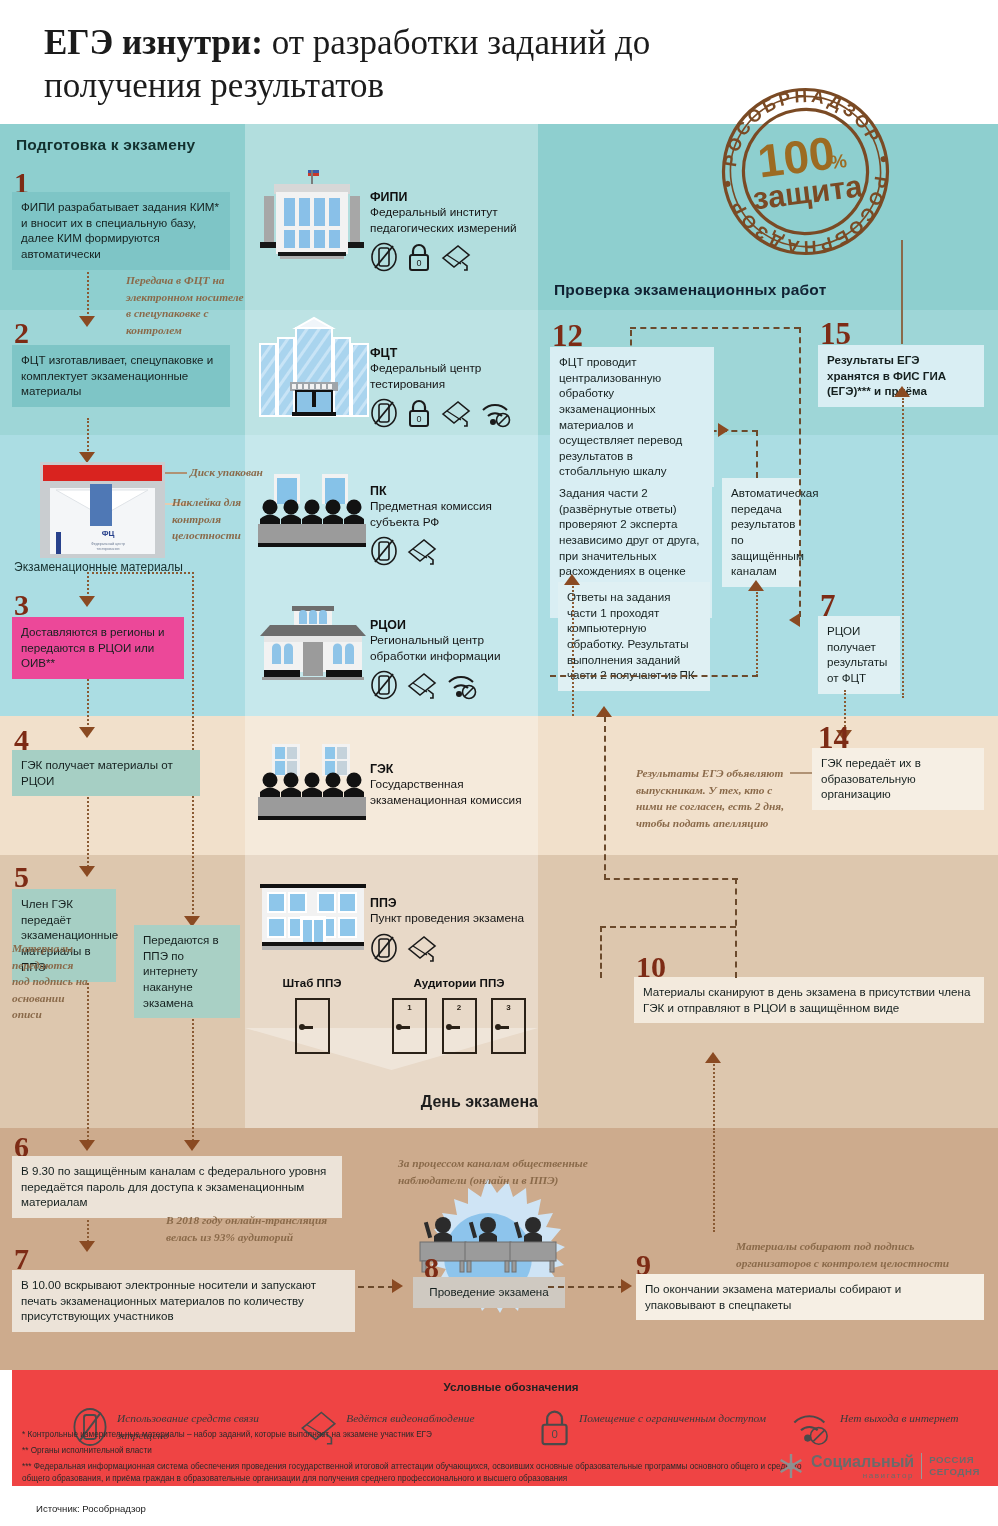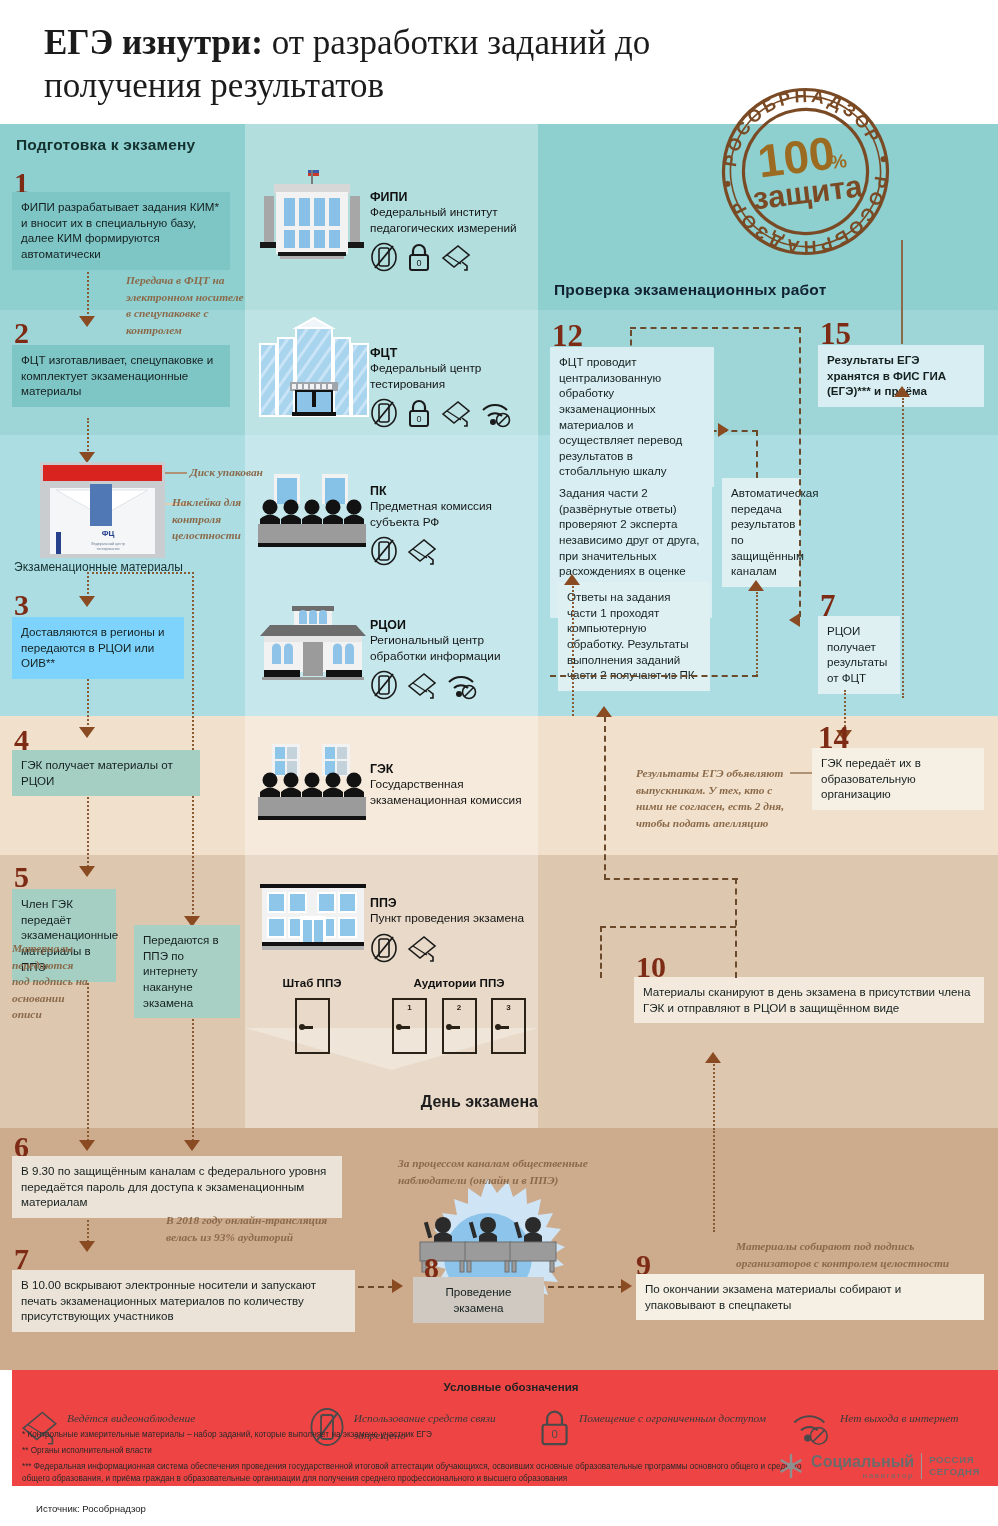"Доставляются в регионы и передаются" .box.teal2 { background: #7dd3fc -> #ec4899 }
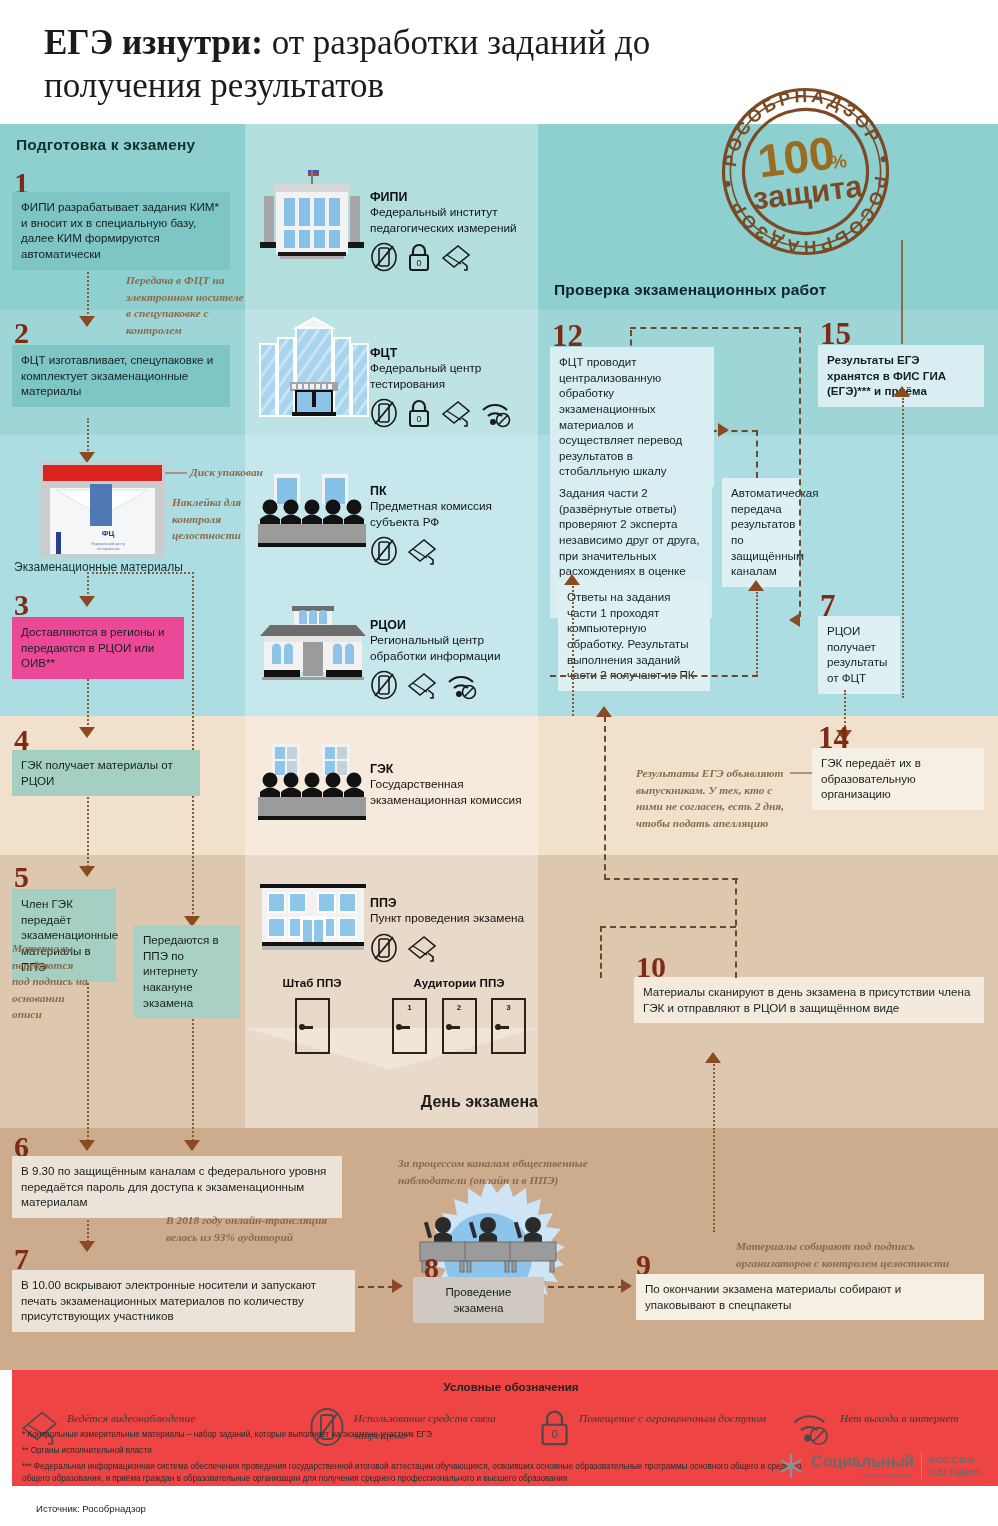"Проведение экзамена" div.box { width: 131px -> 152px }
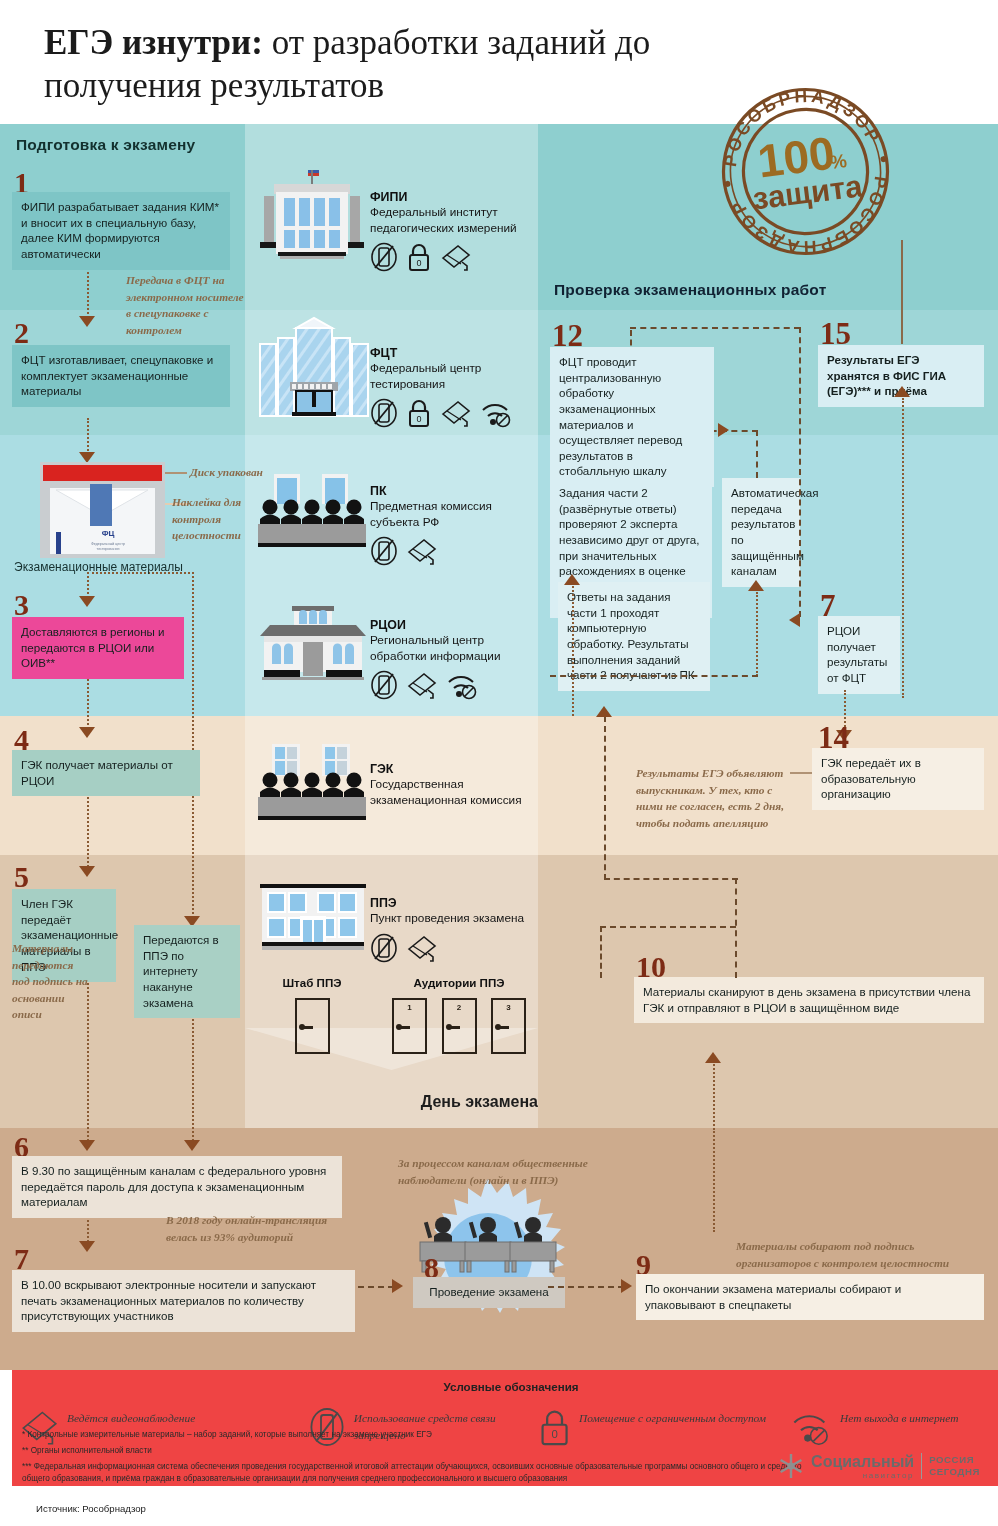"Ведётся видеонаблюдение" div.legend-item { order: before "Использование средств связи запрещено" -> after "Использование средств связи запрещено" }
